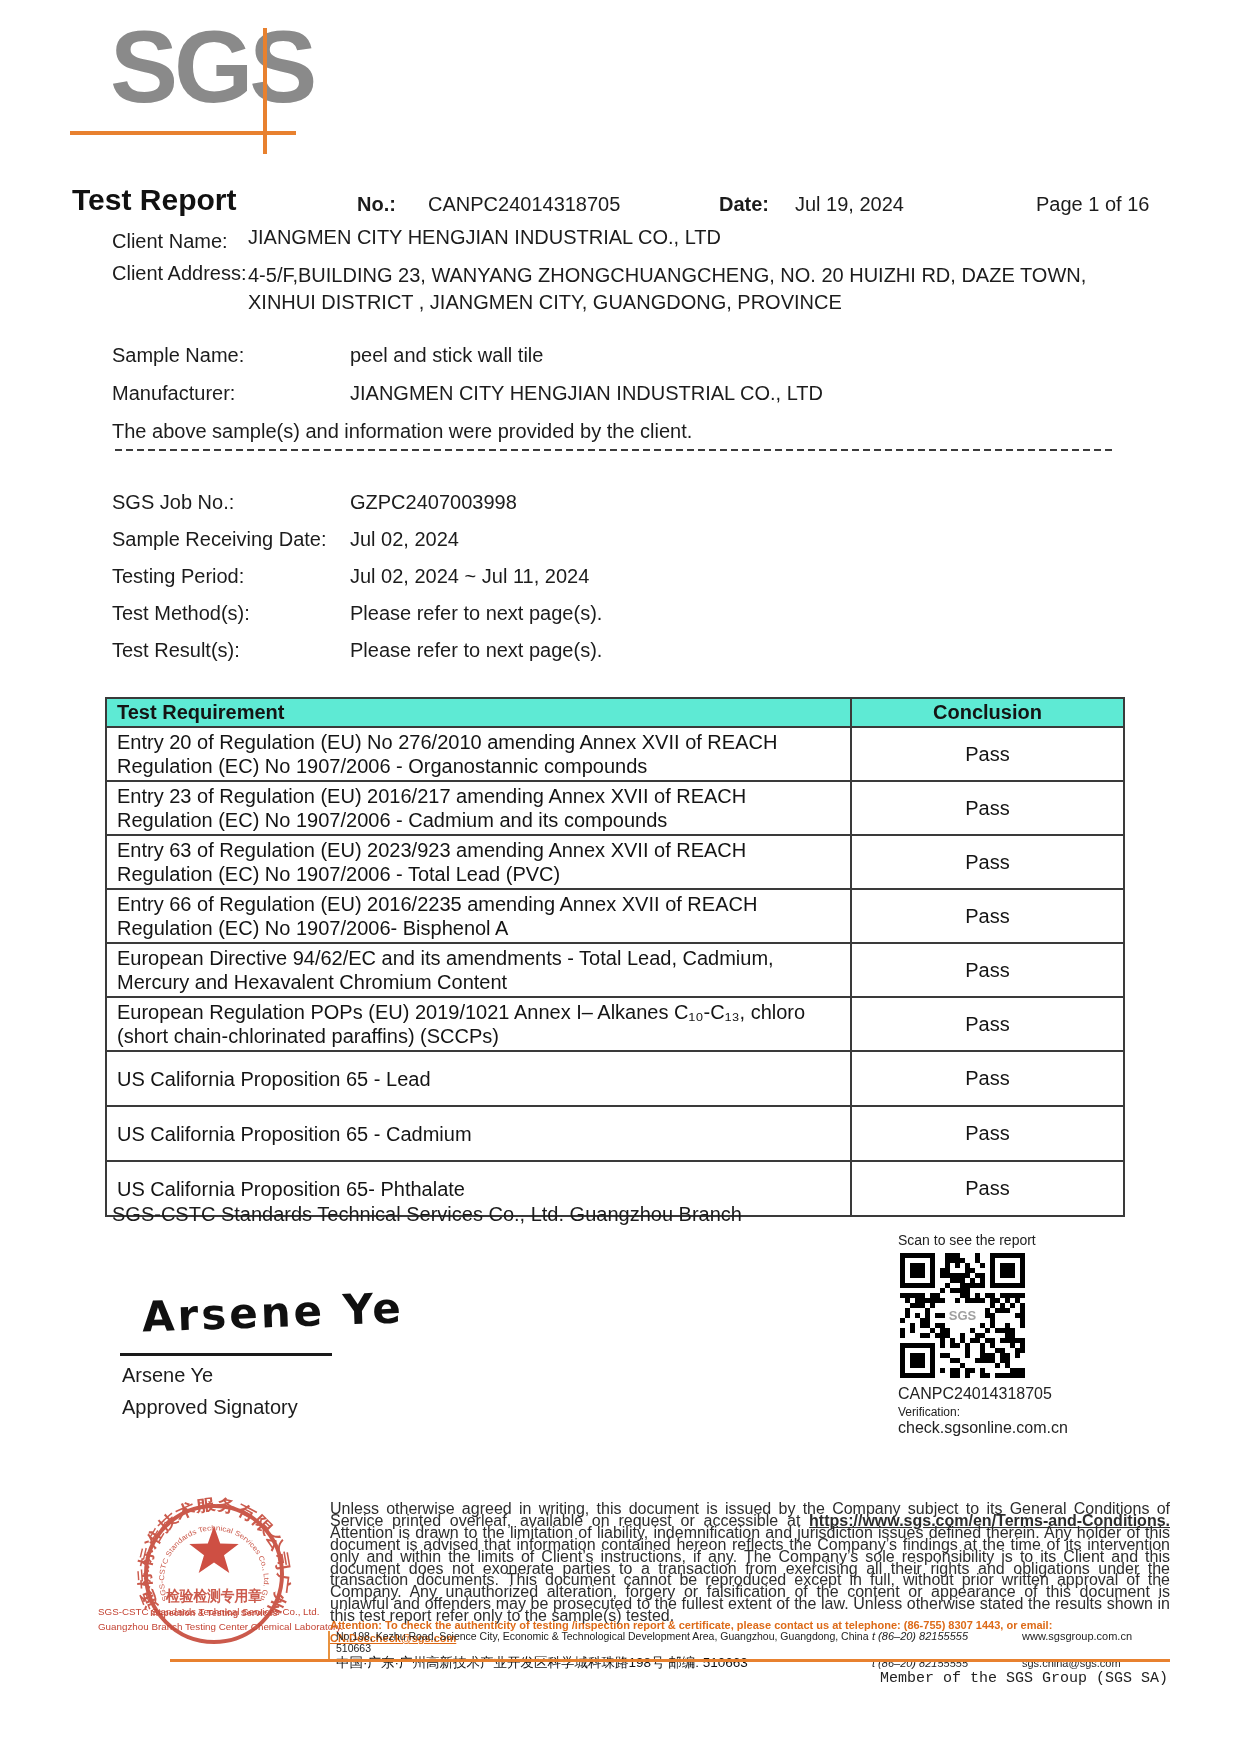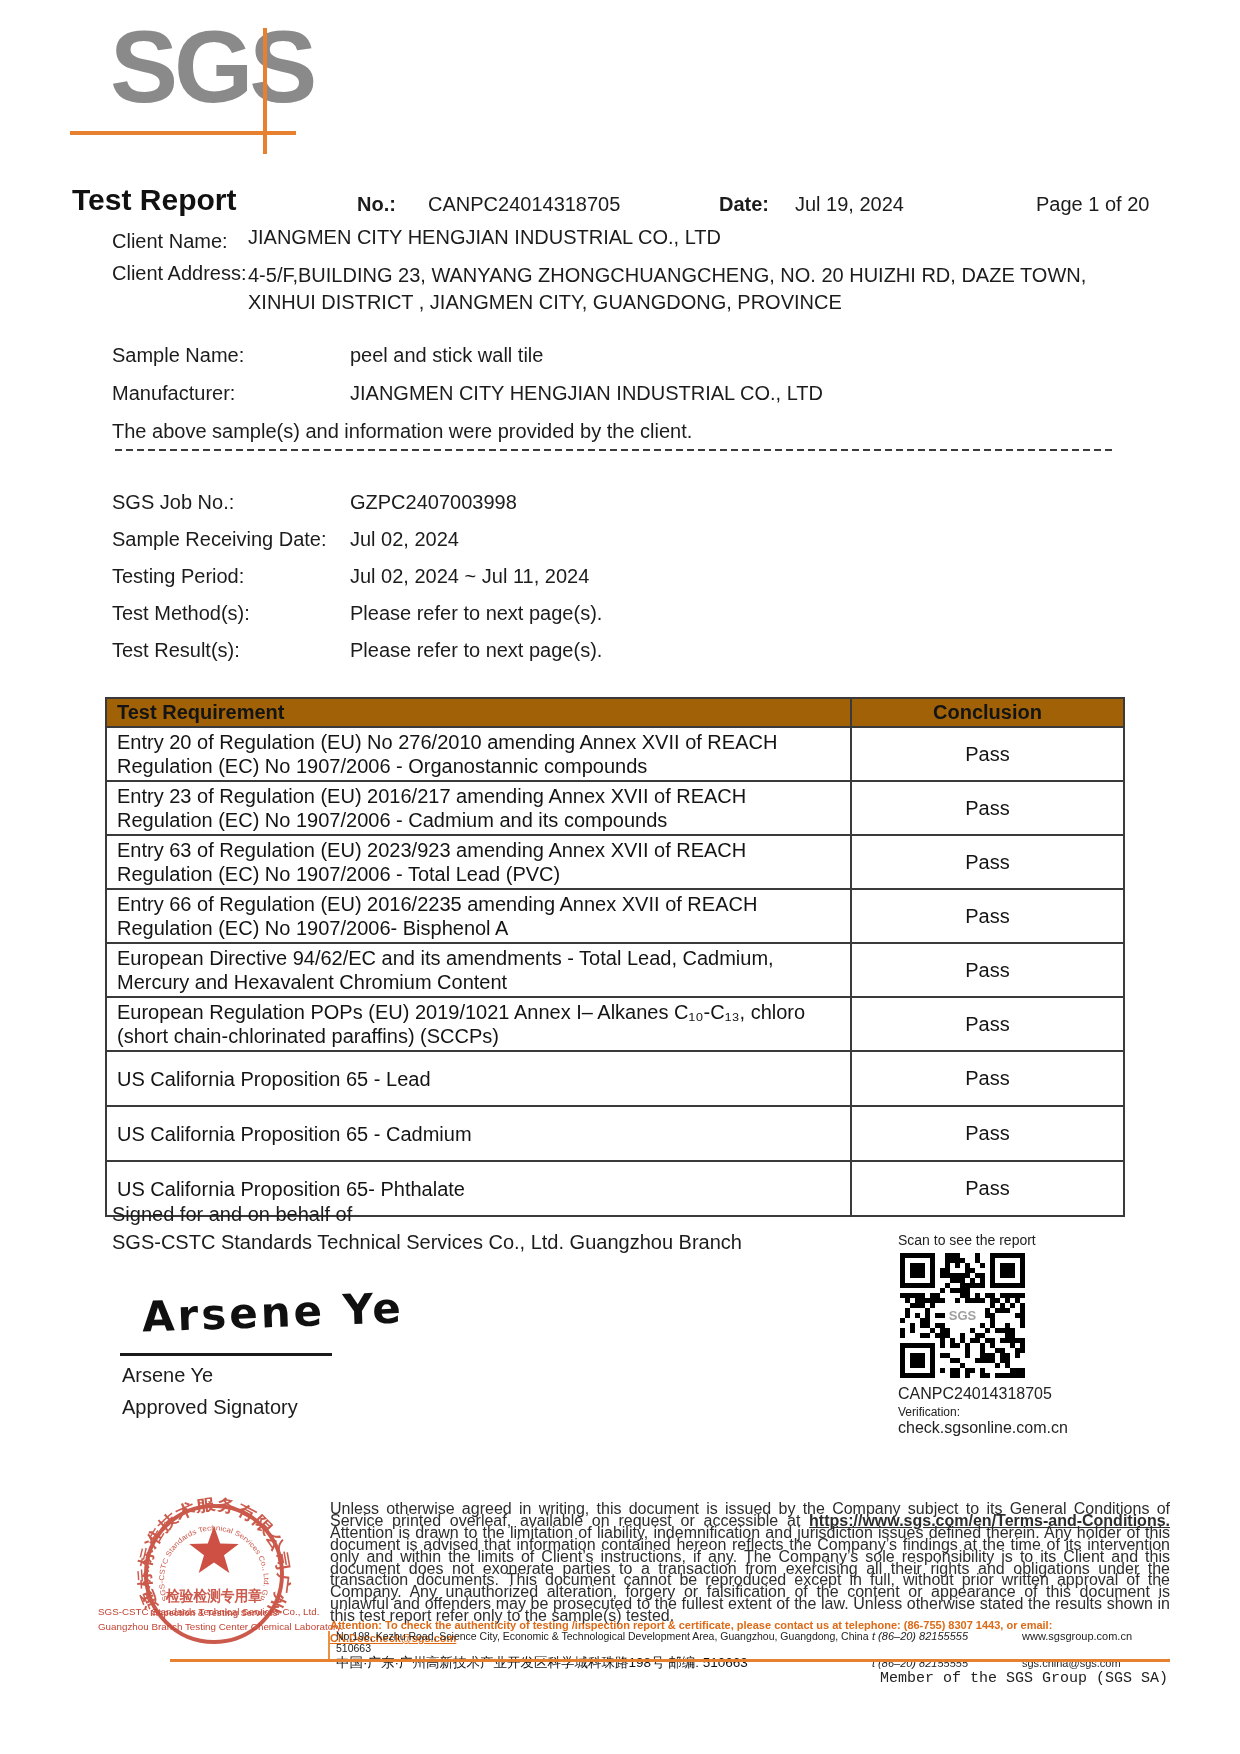"Page 1 of 20" span.abs { text: 20 -> 16 }
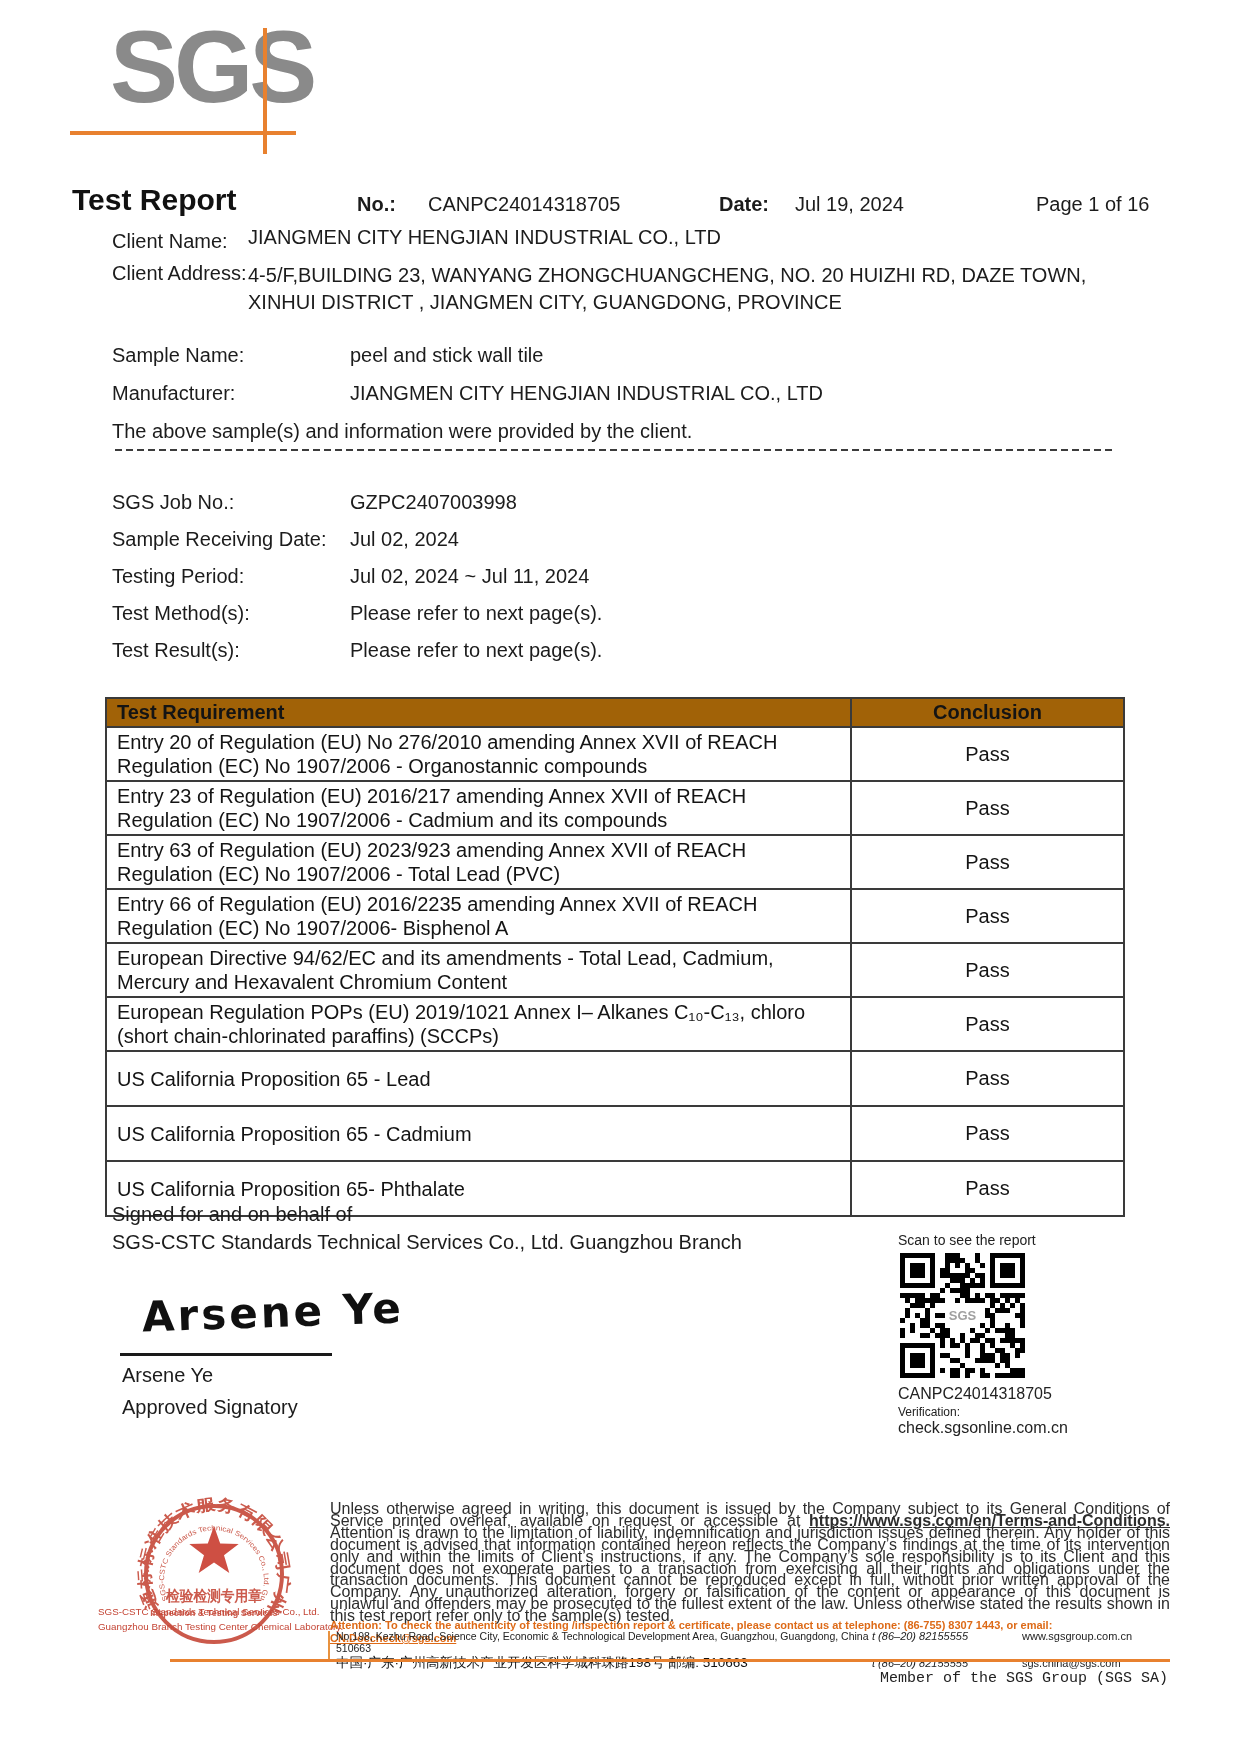"Test Requirement" table.results th { background: #a16207 -> #5eead4 }
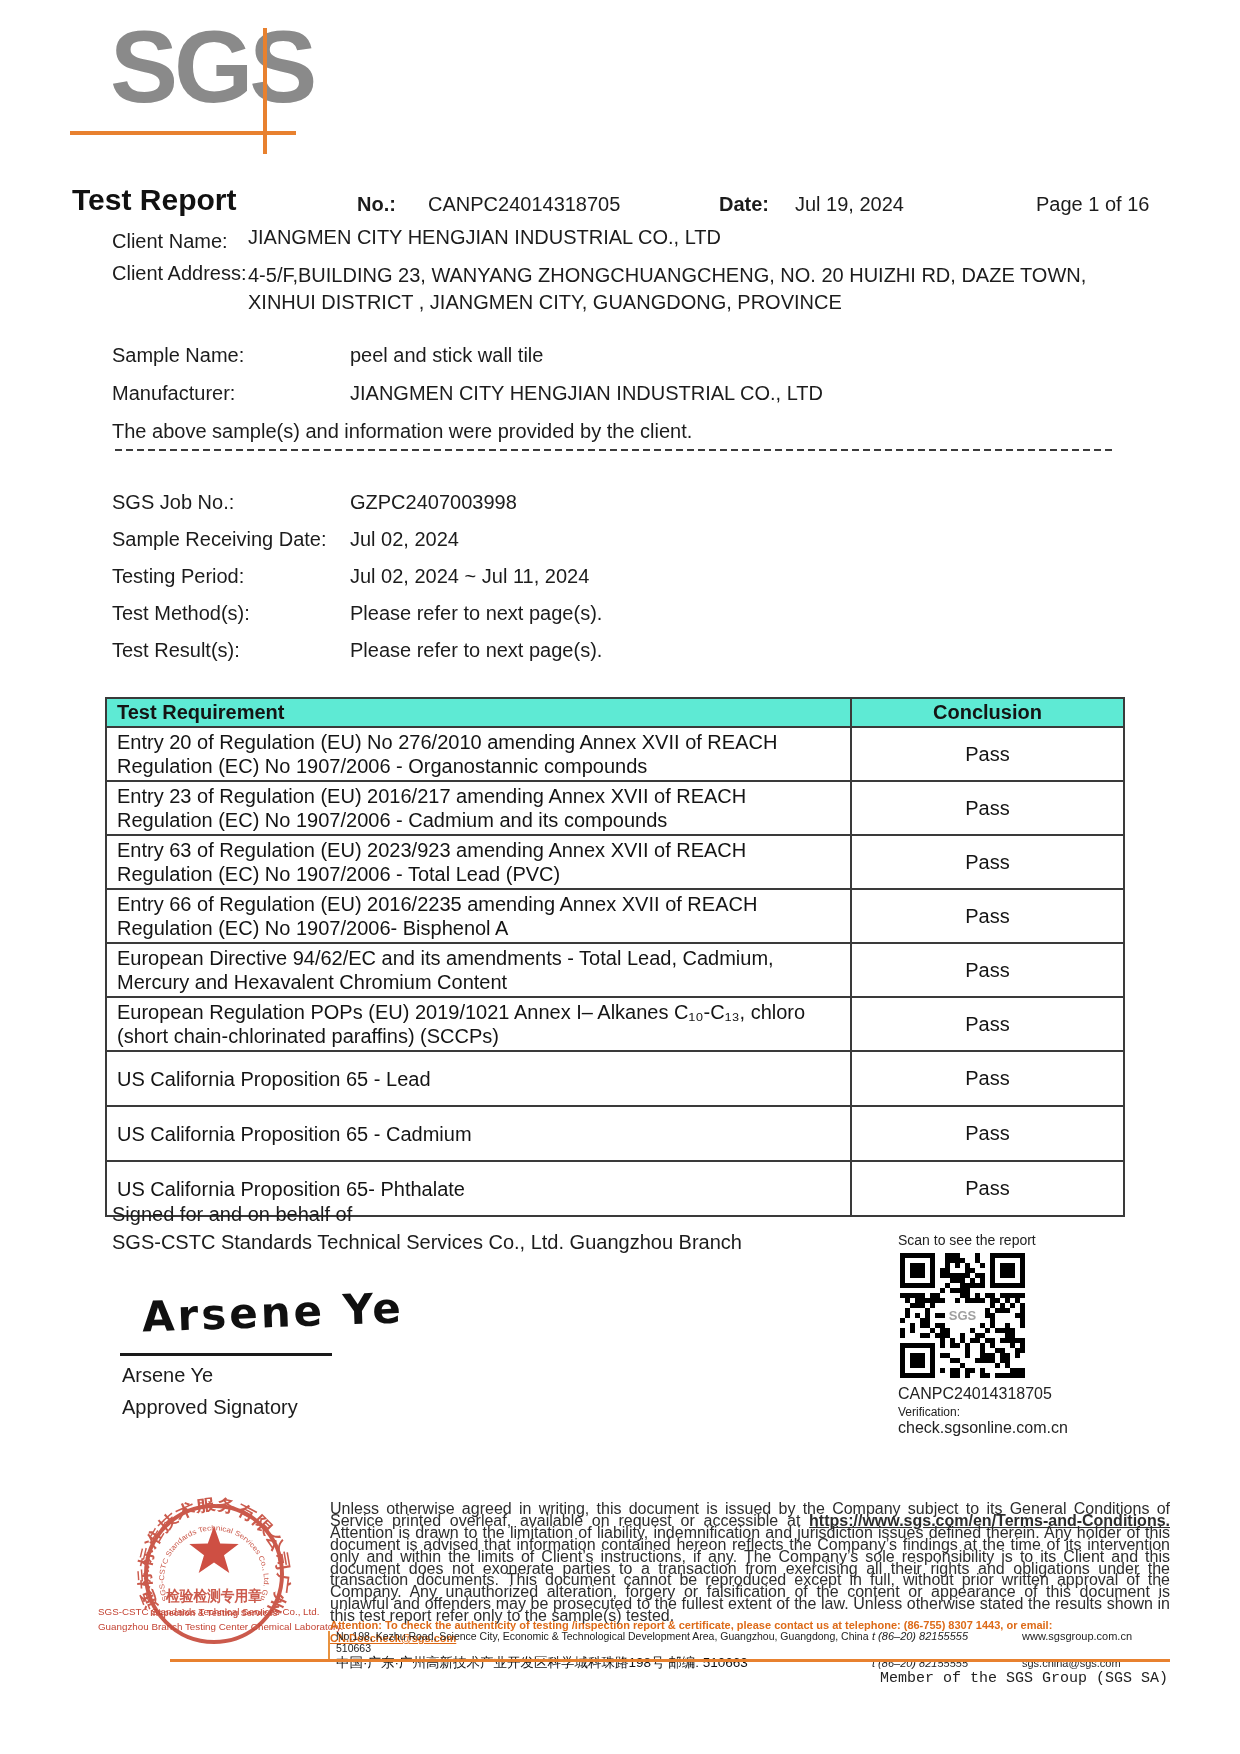"Signed for and on behalf" div { html: <div>Signed for and on behalf of</div> -> none }
